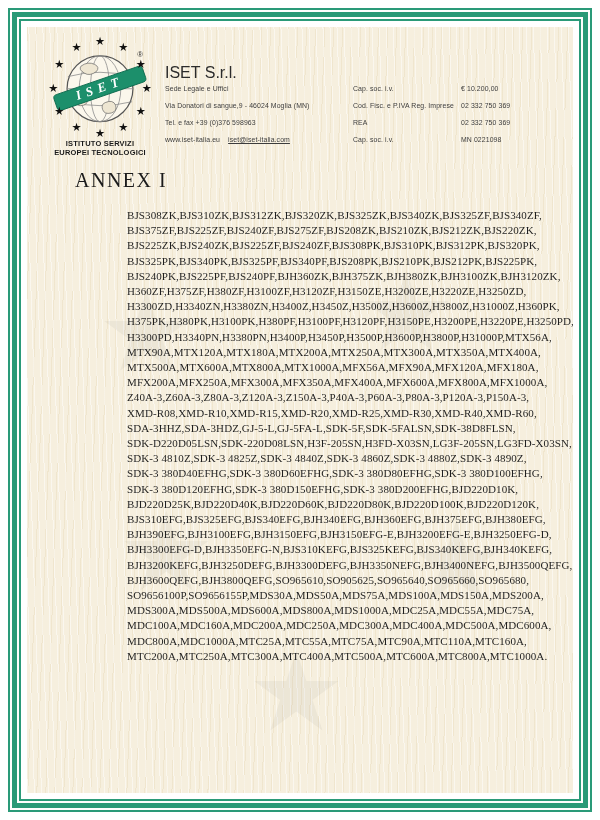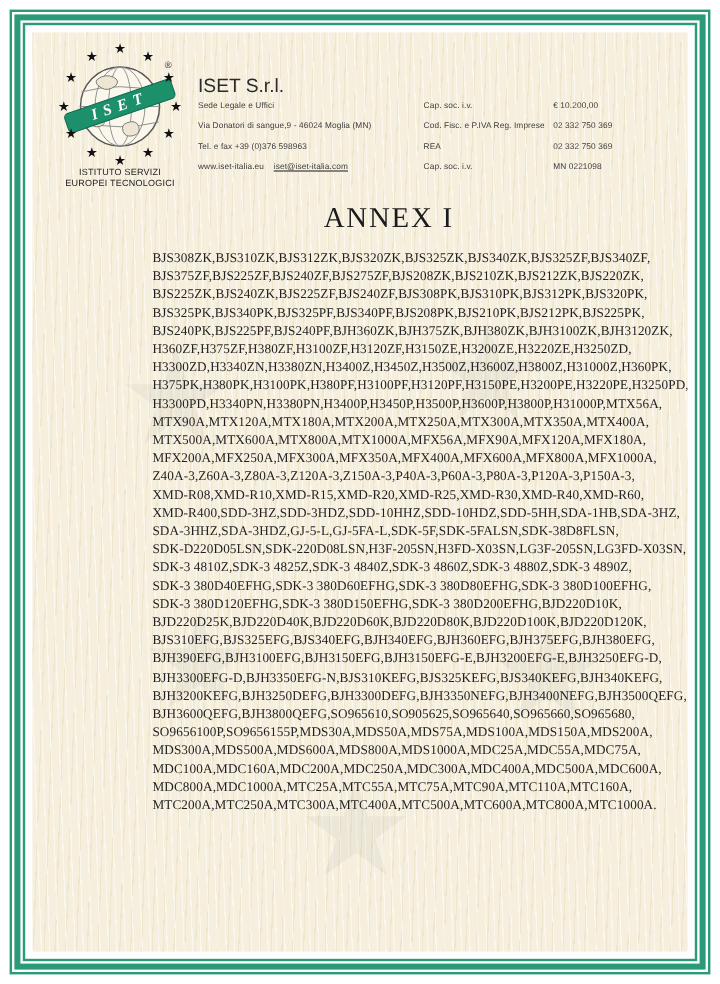"ISTITUTO SERVIZI" .logo-caption { font-weight: normal -> bold }
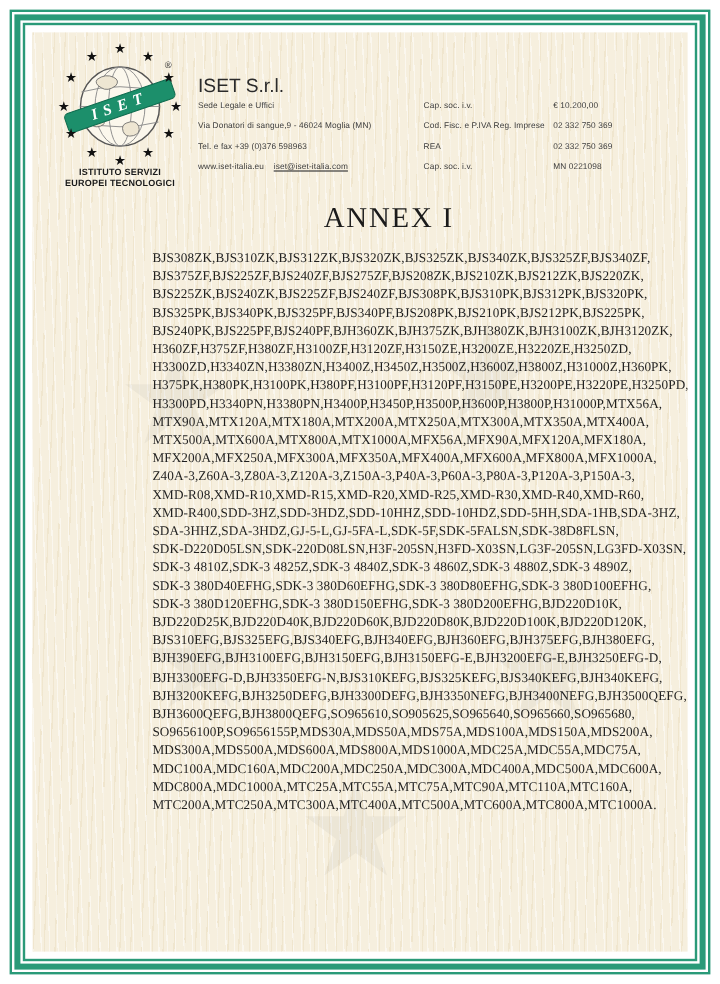"ANNEX I" .annex-title { font-size: 24px -> 20px; text-align: center -> left }
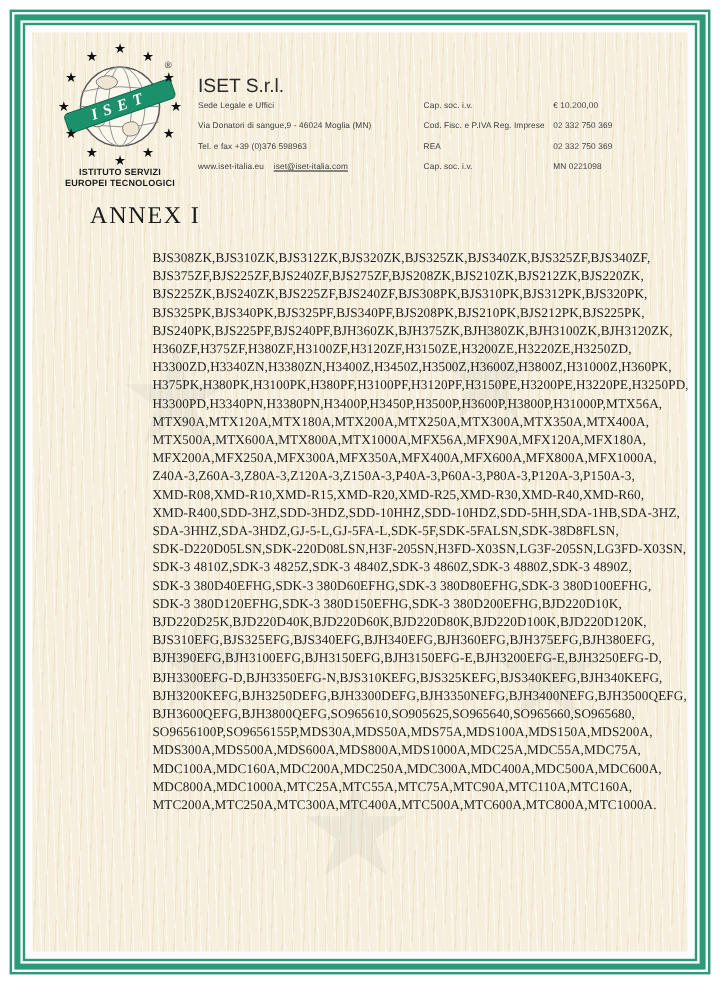"XMD-R400,SDD-3HZ,SDD-3HDZ,SDD-10HHZ,SDD-" div { html: <div>XMD-R400,SDD-3HZ,SDD-3HDZ,SDD-10HHZ,SDD-10HDZ,SDD-5HH,SDA-1HB,SDA-3HZ,</div> -> none }
